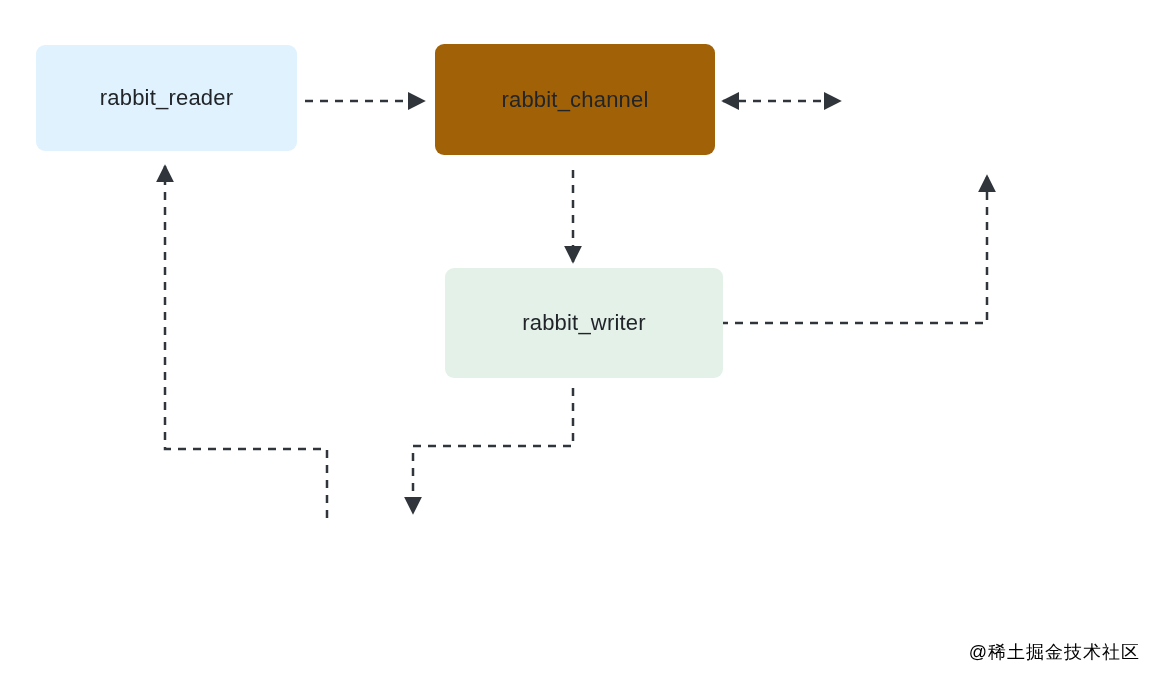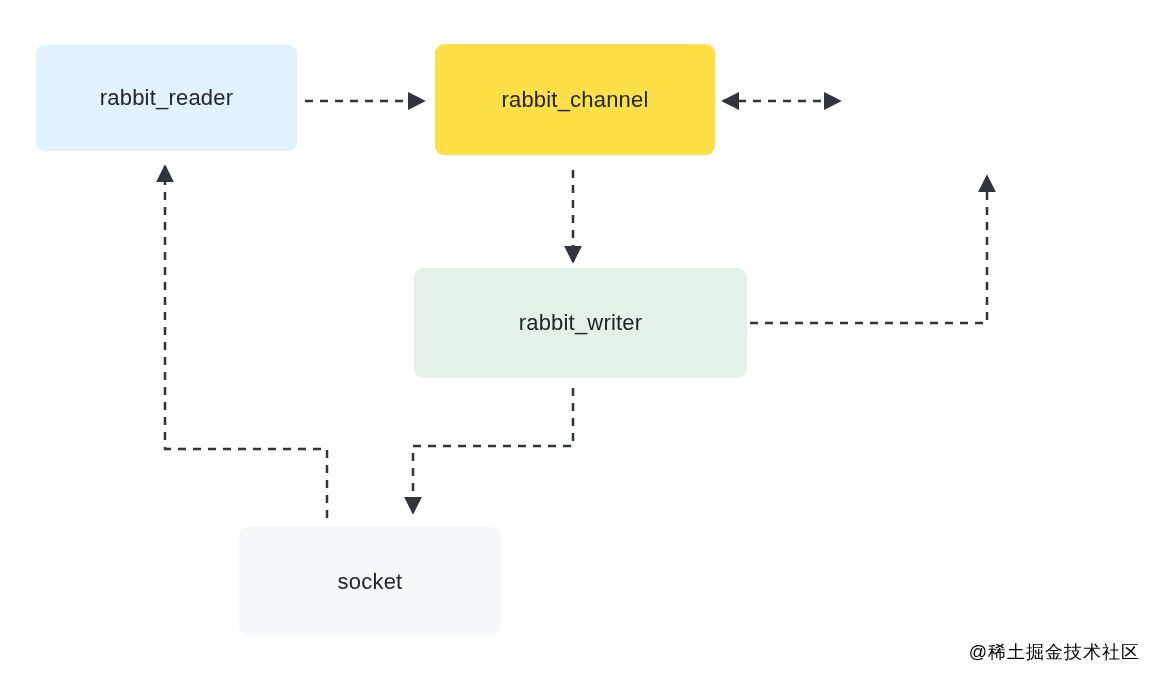"rabbit_channel" div.node { background-color: #fde047 -> #a16207 }
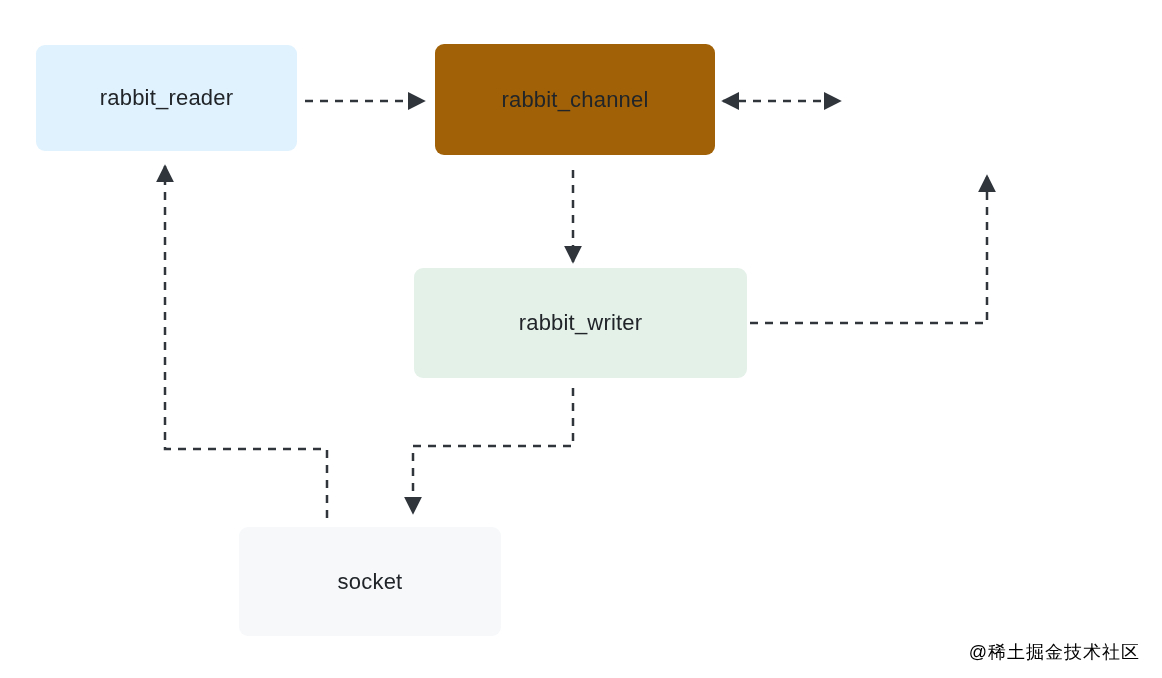"rabbit_writer" .node-rabbit-writer { left: 414px -> 445px; width: 333px -> 278px }
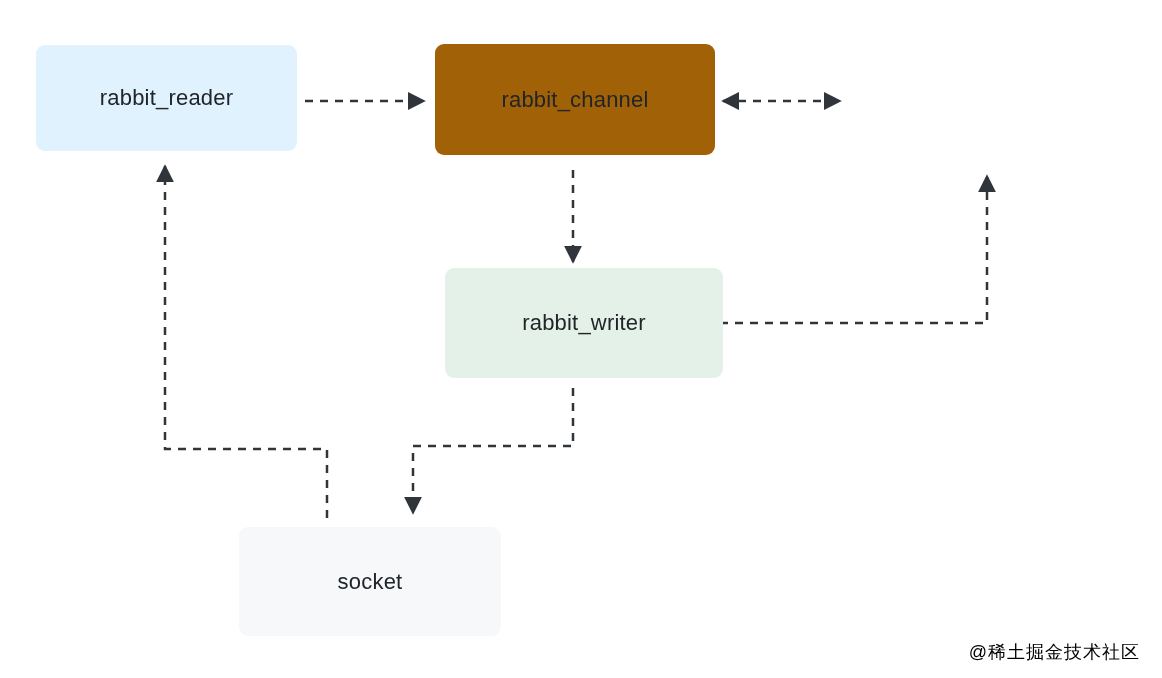"socket" div.node { html: <div> <span>socket</span> </div> -> none }
